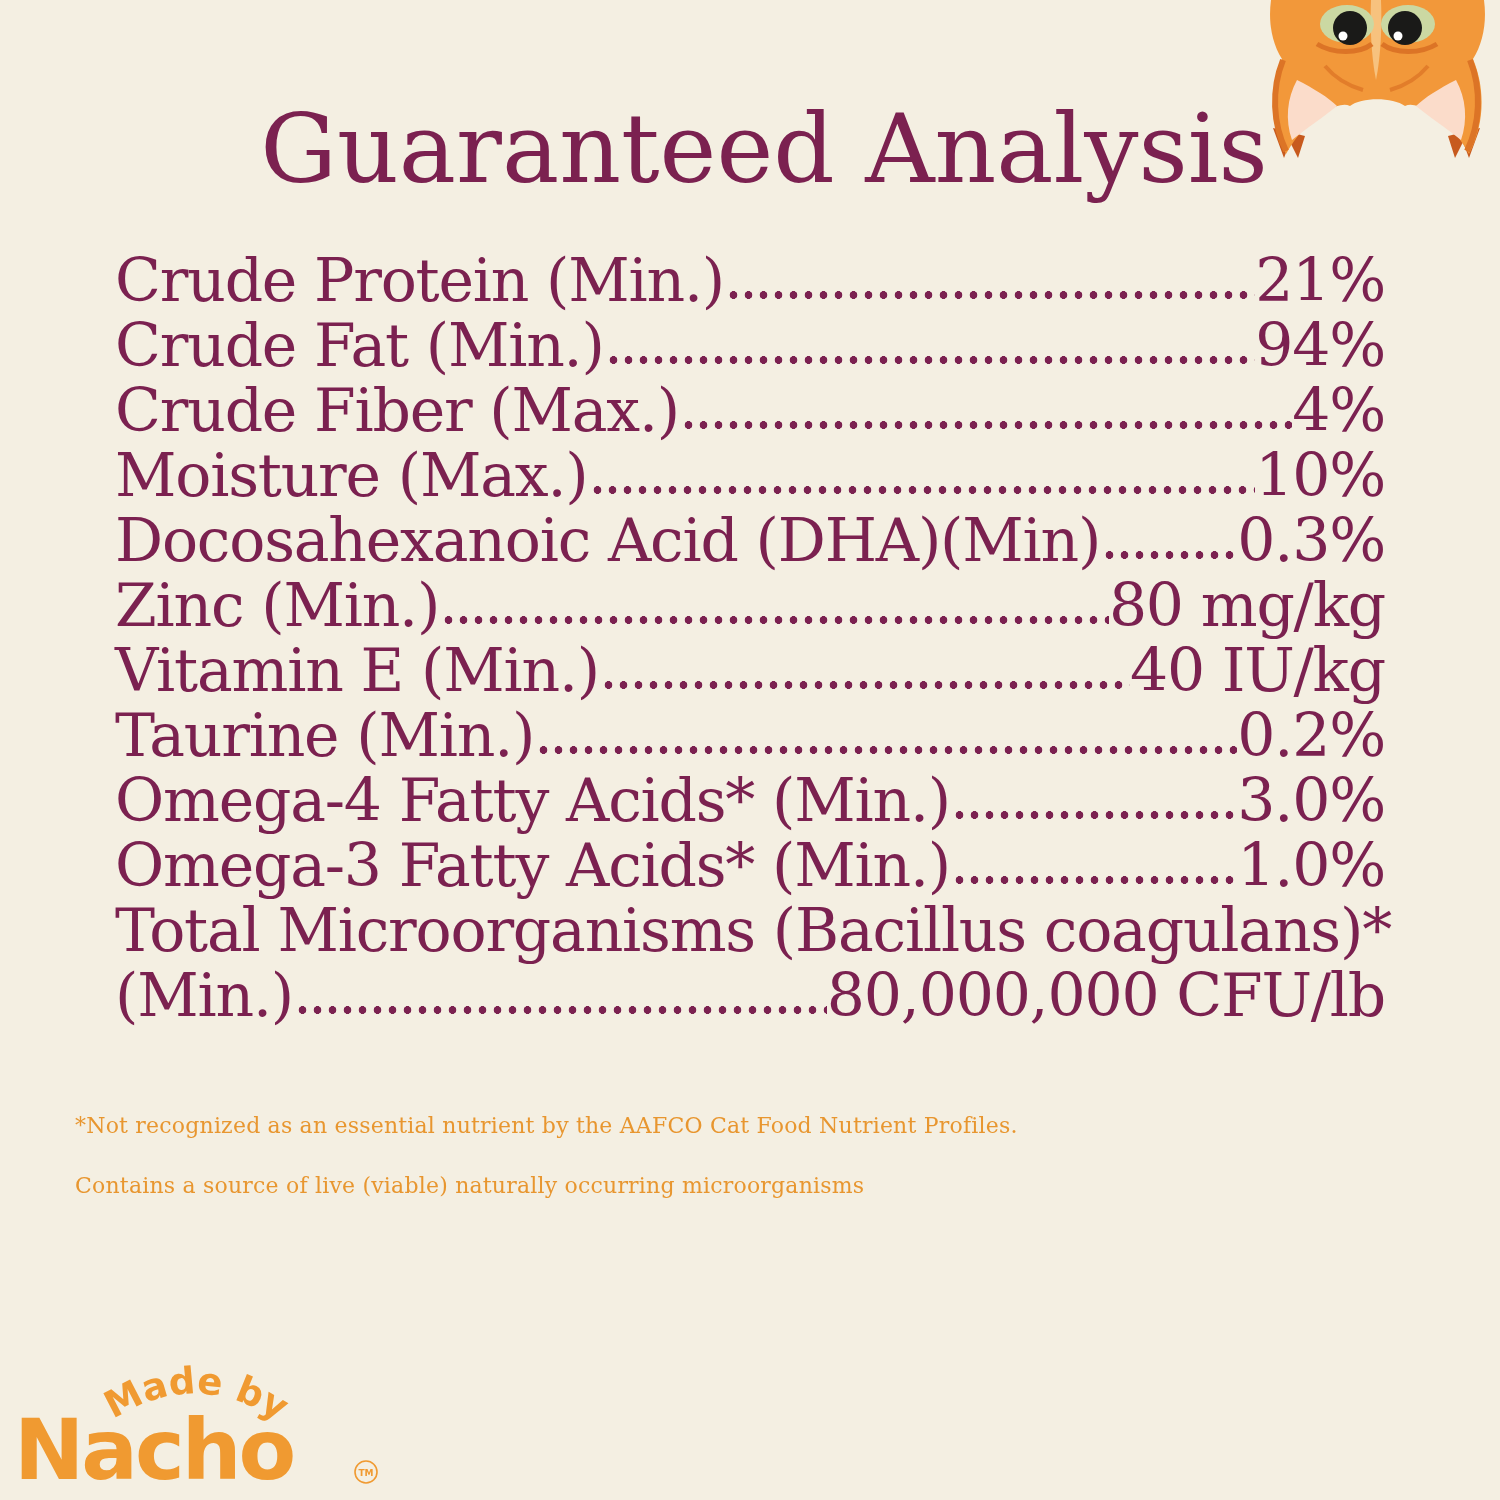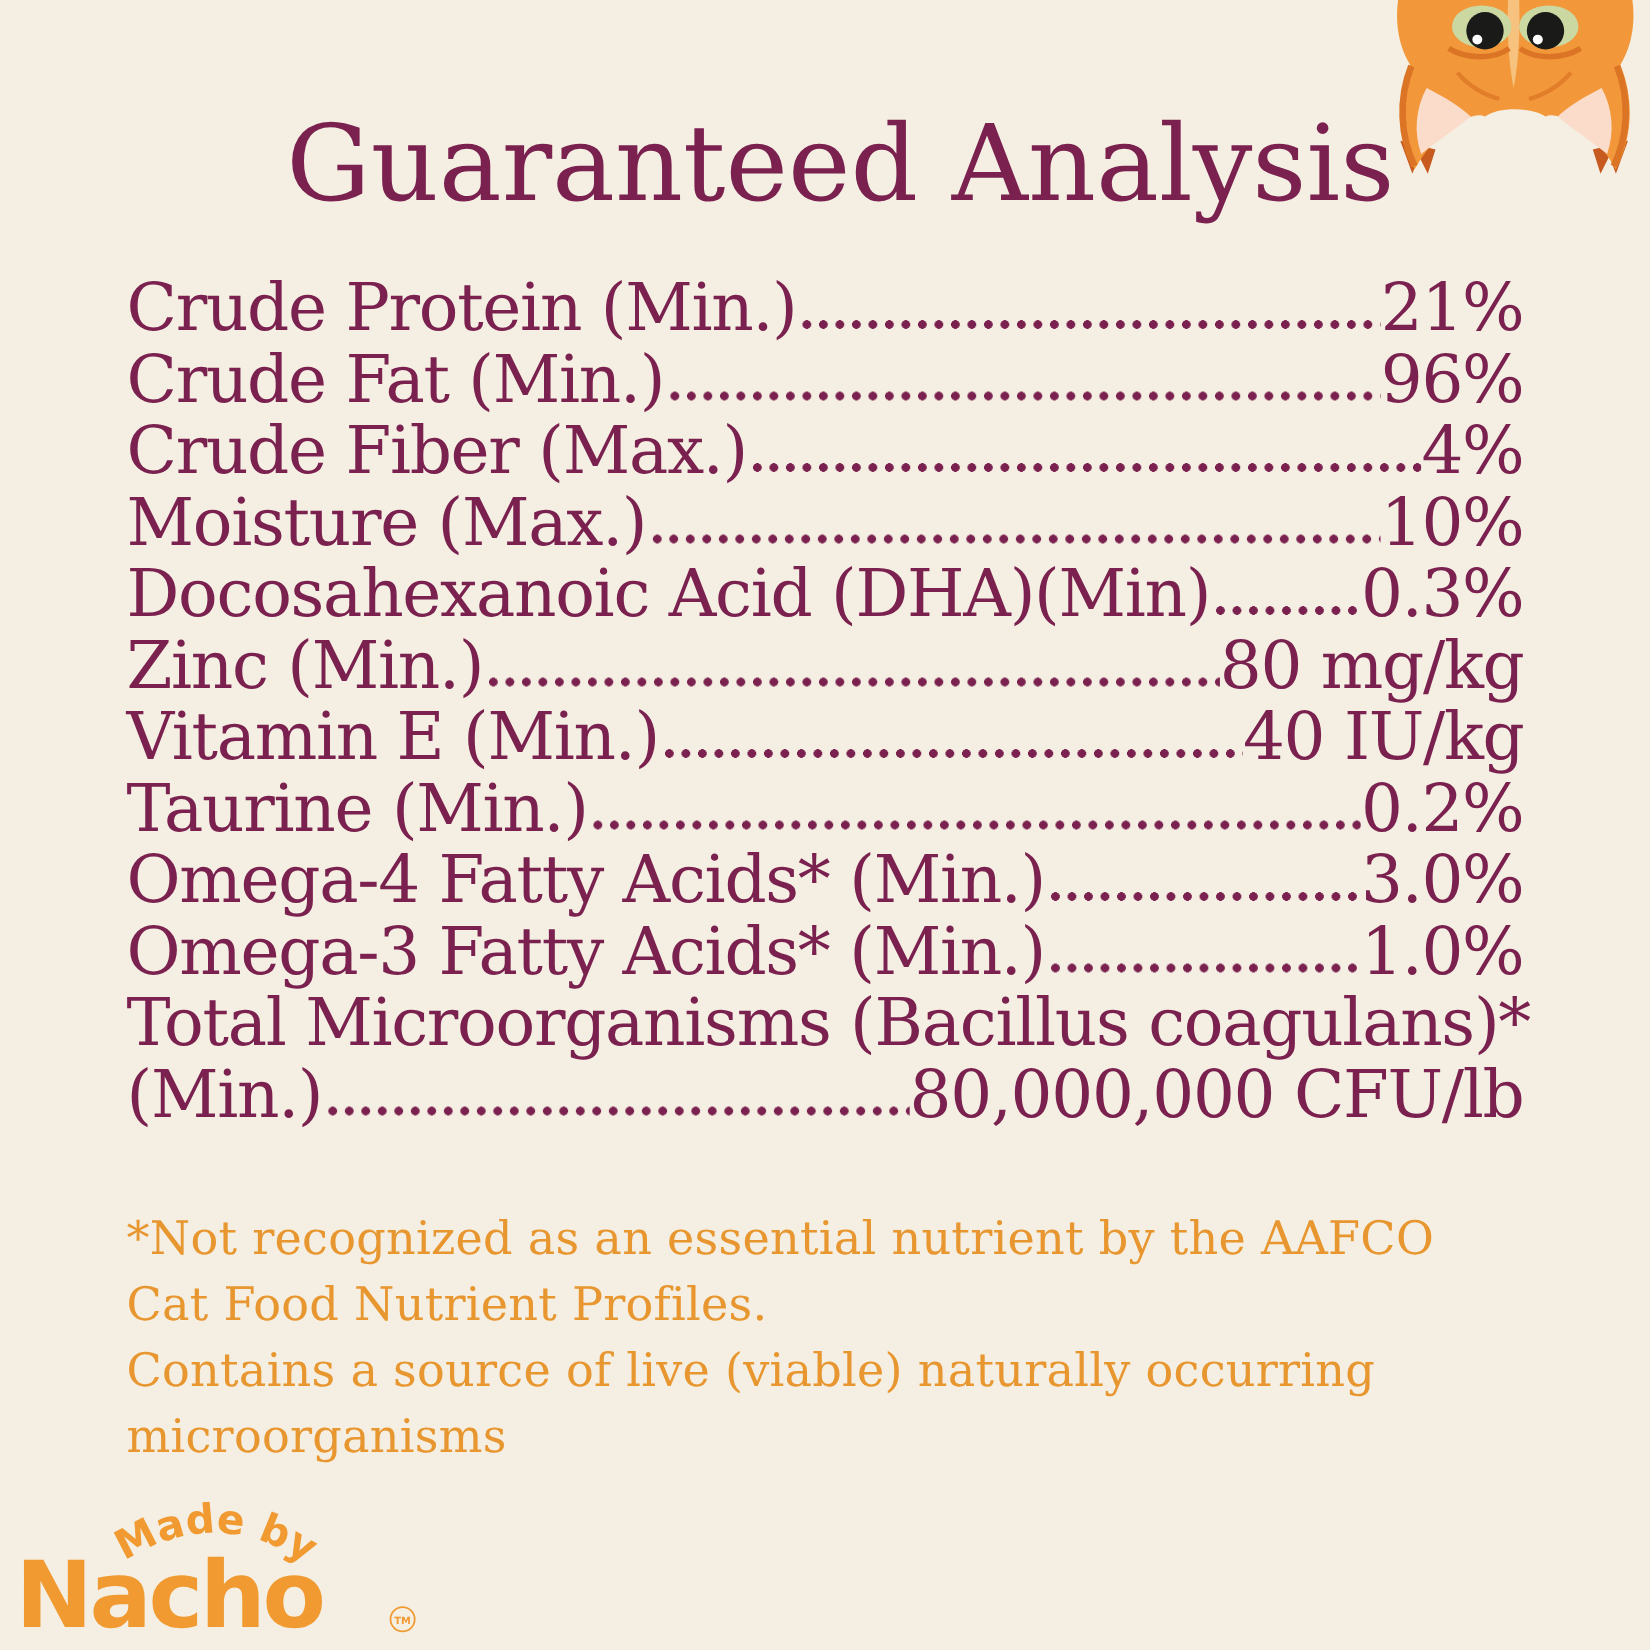"96%" span.row-value { text: 96% -> 94% }
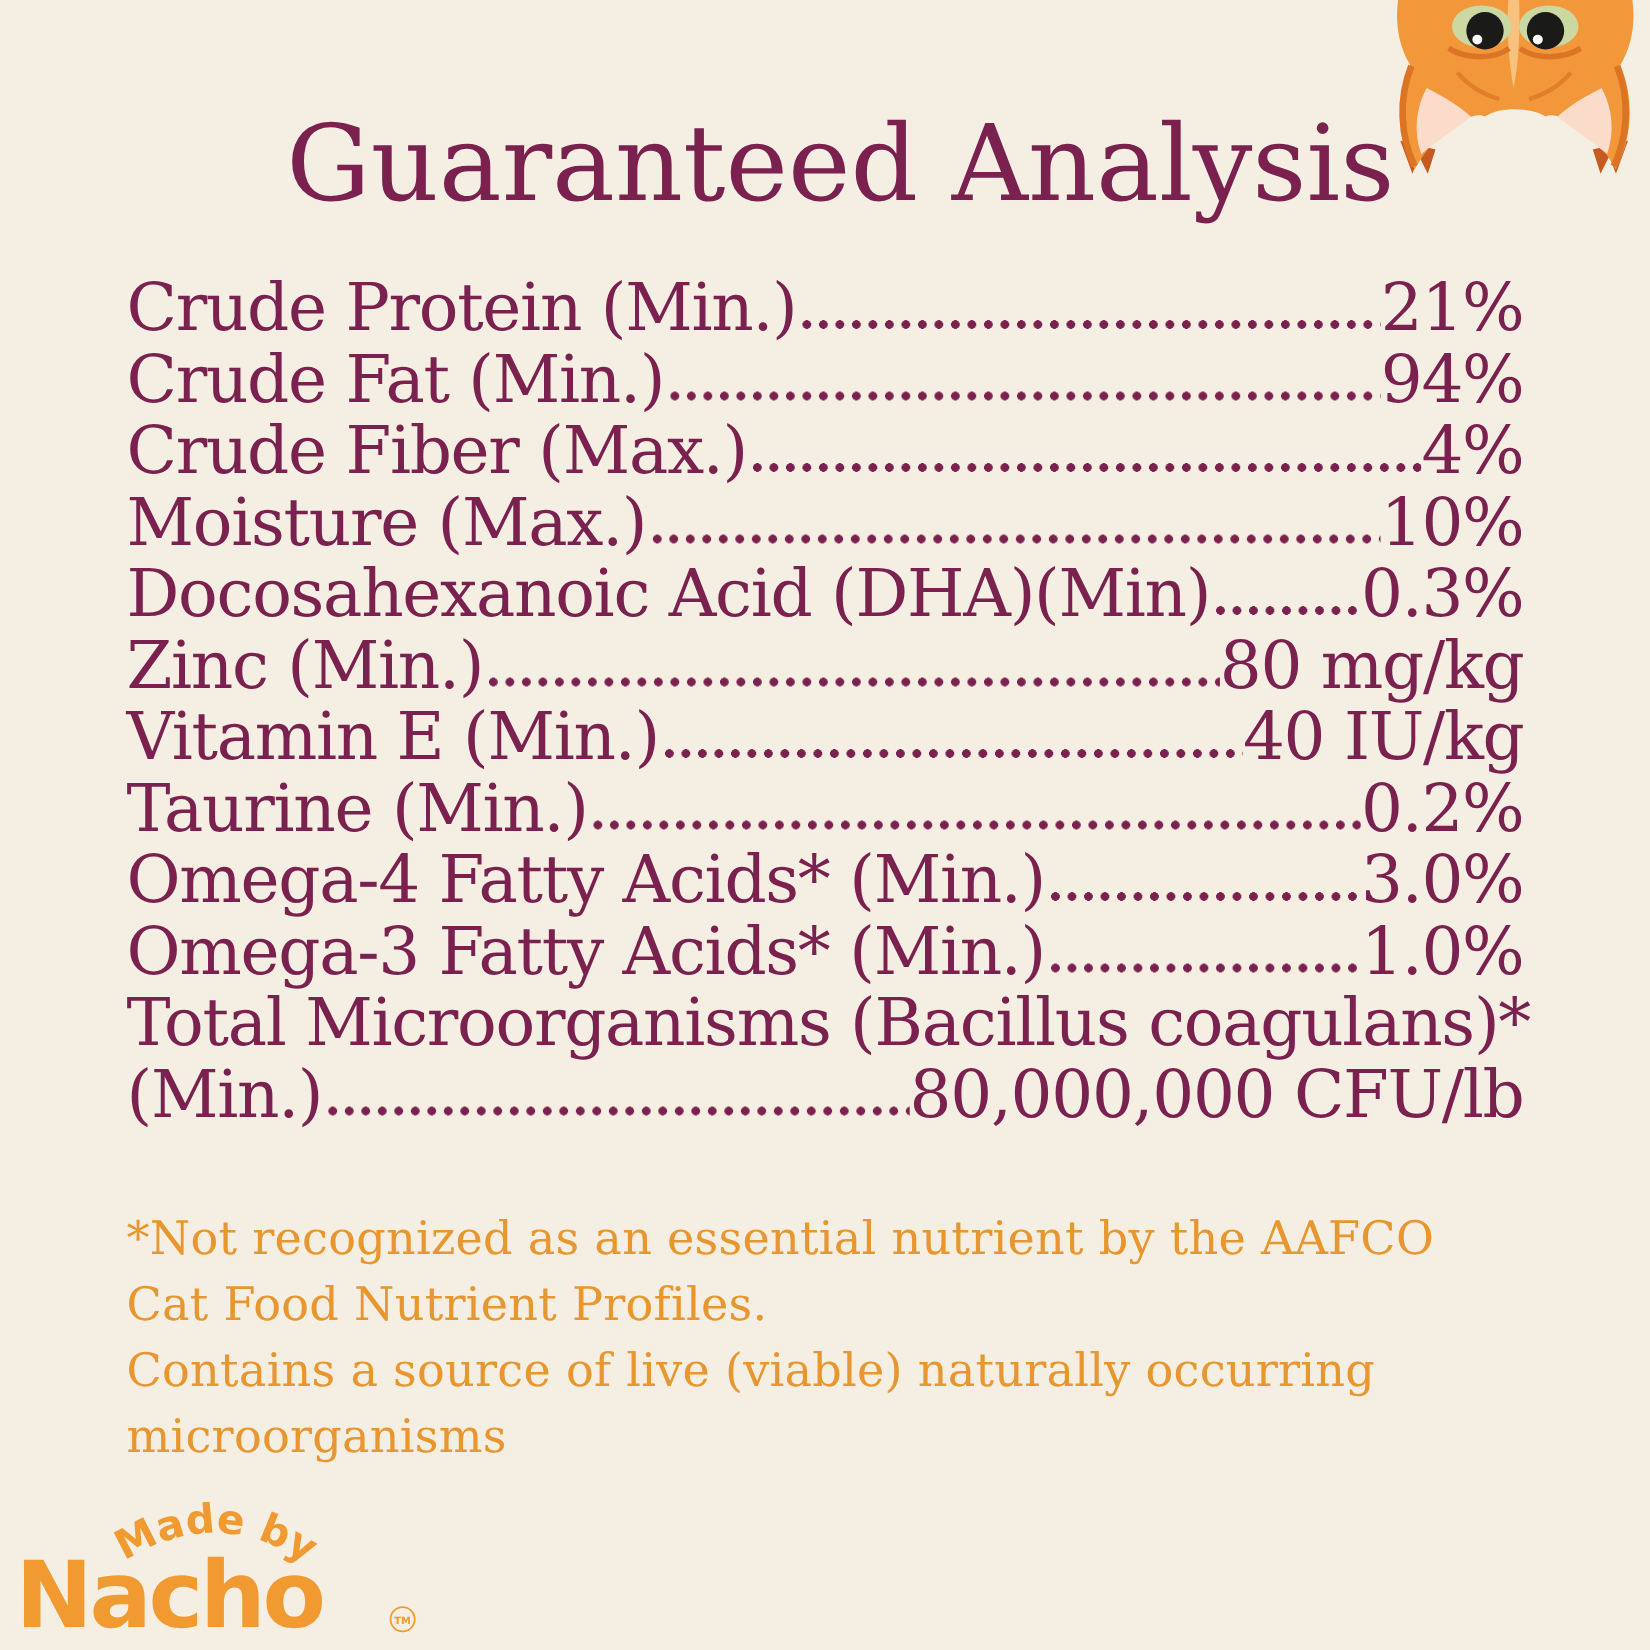"*Not recognized as an essential" .footnote { font-size: 42px -> 22px; margin: 68px 115px 0 115px -> 68px 115px 0 75px }
